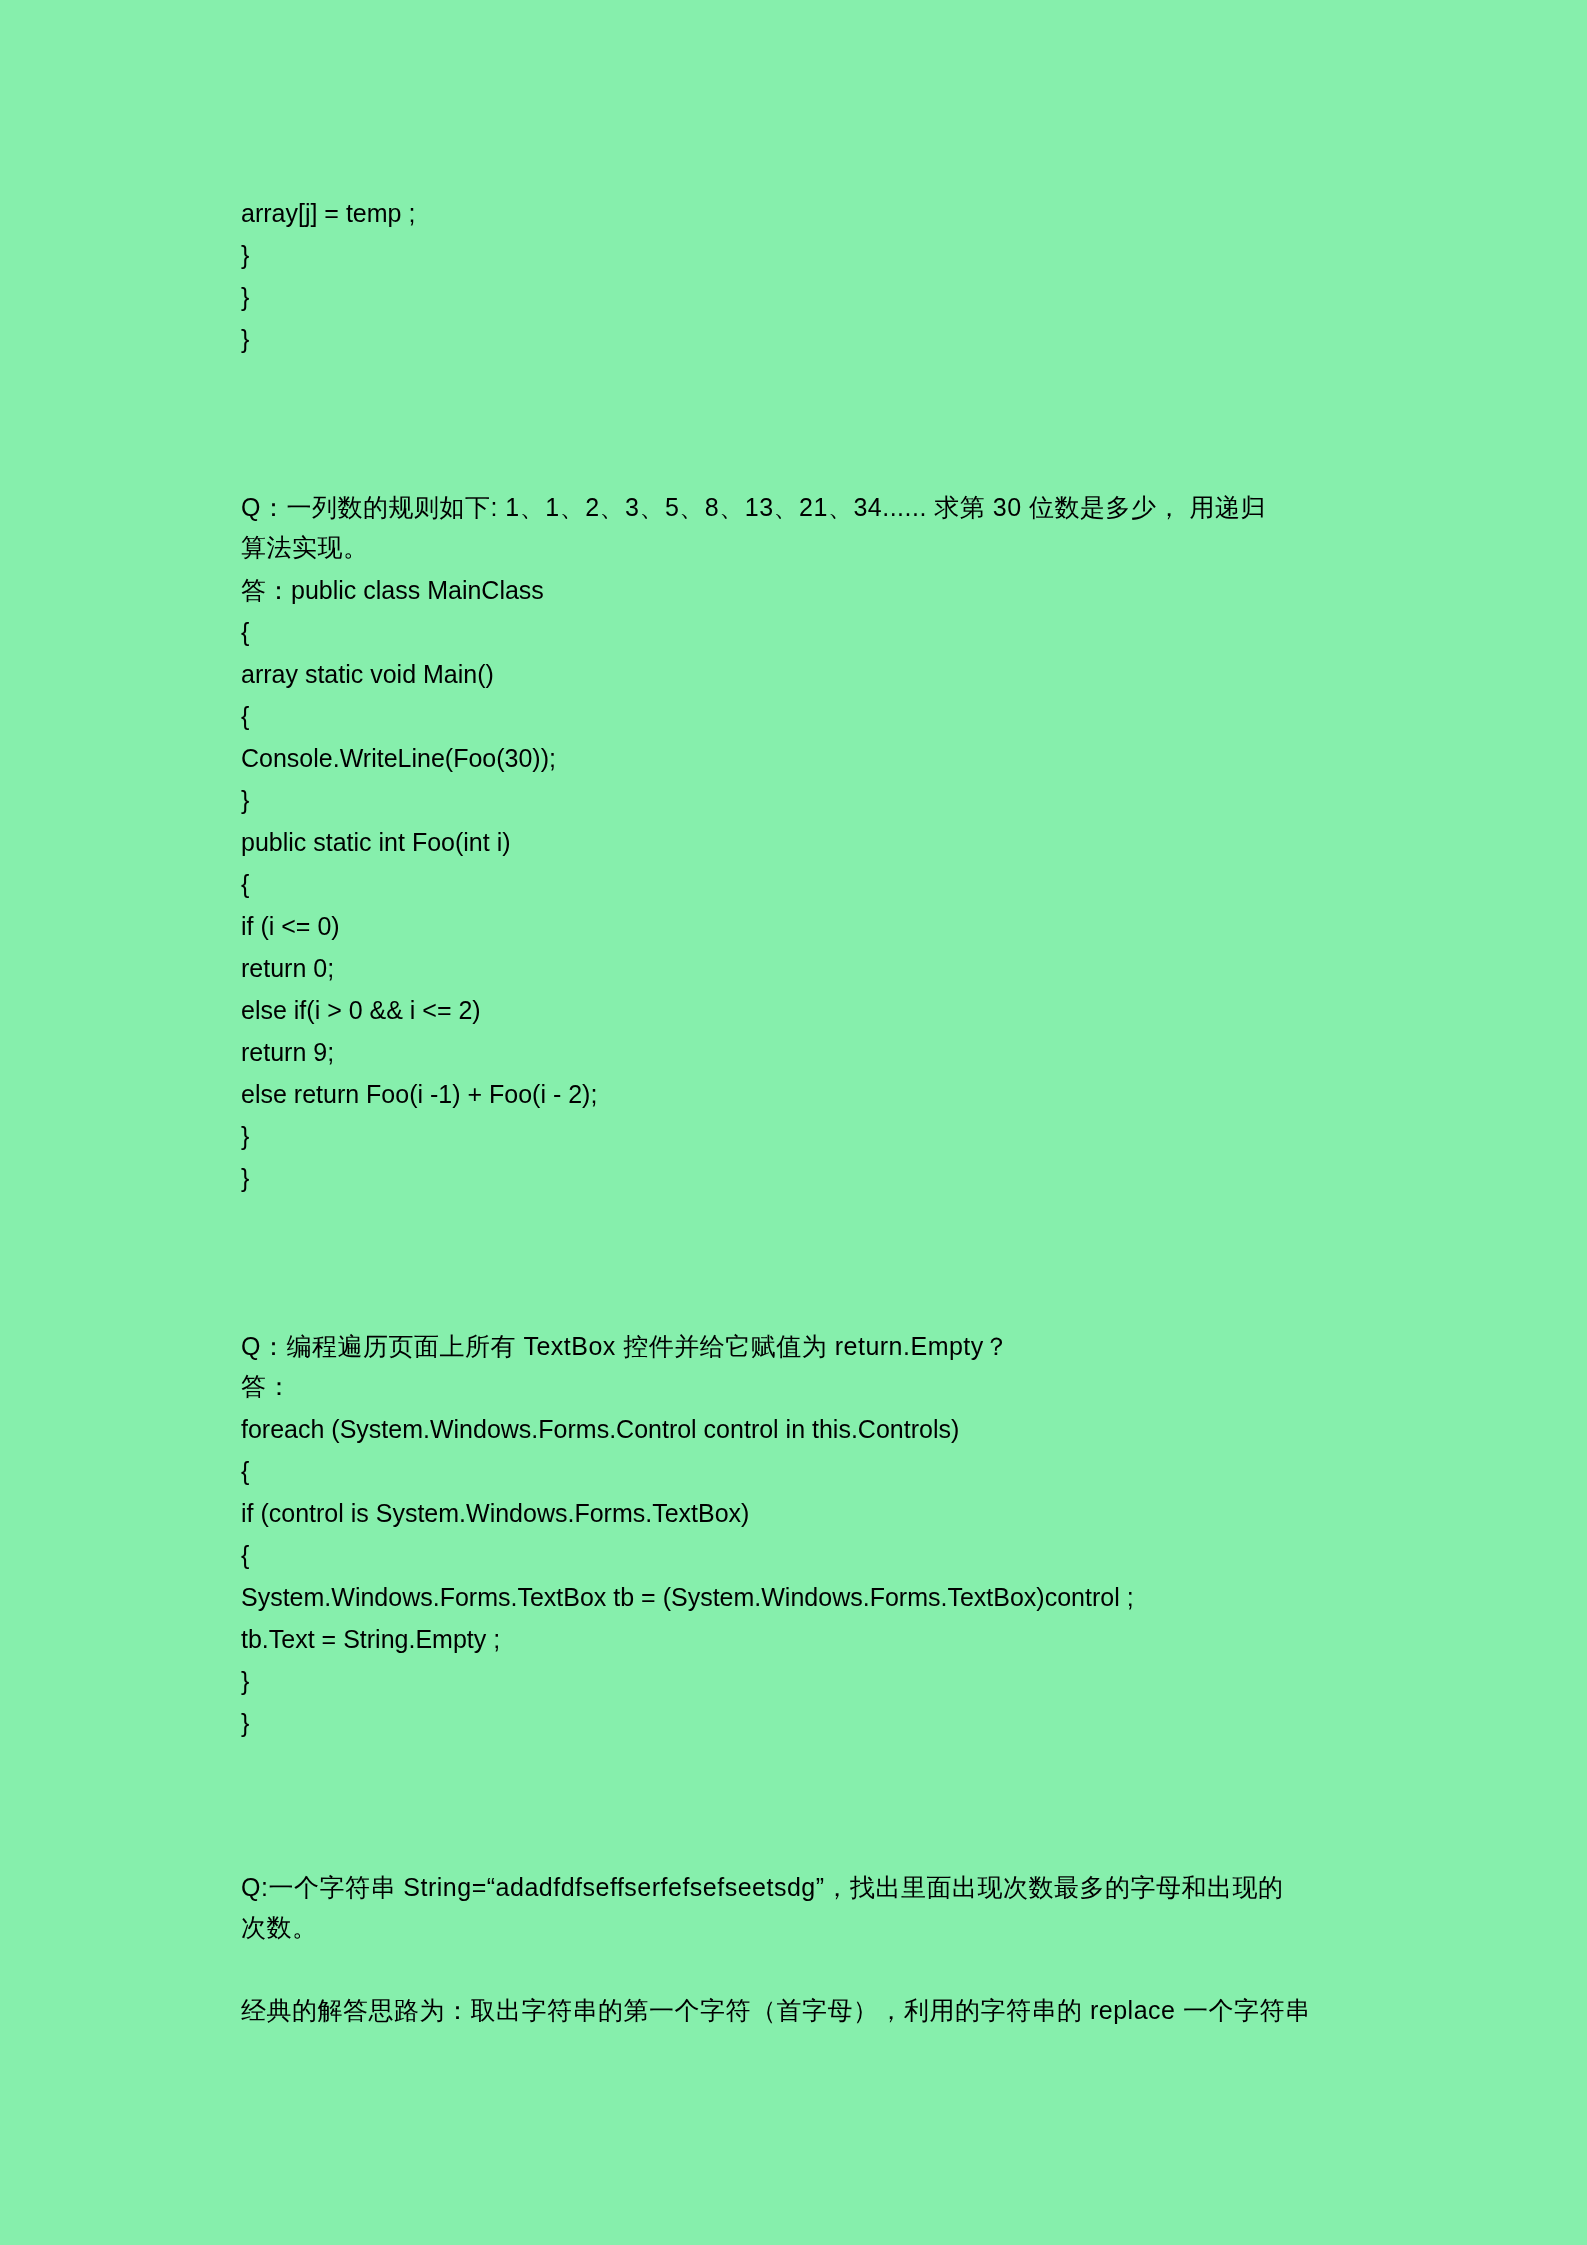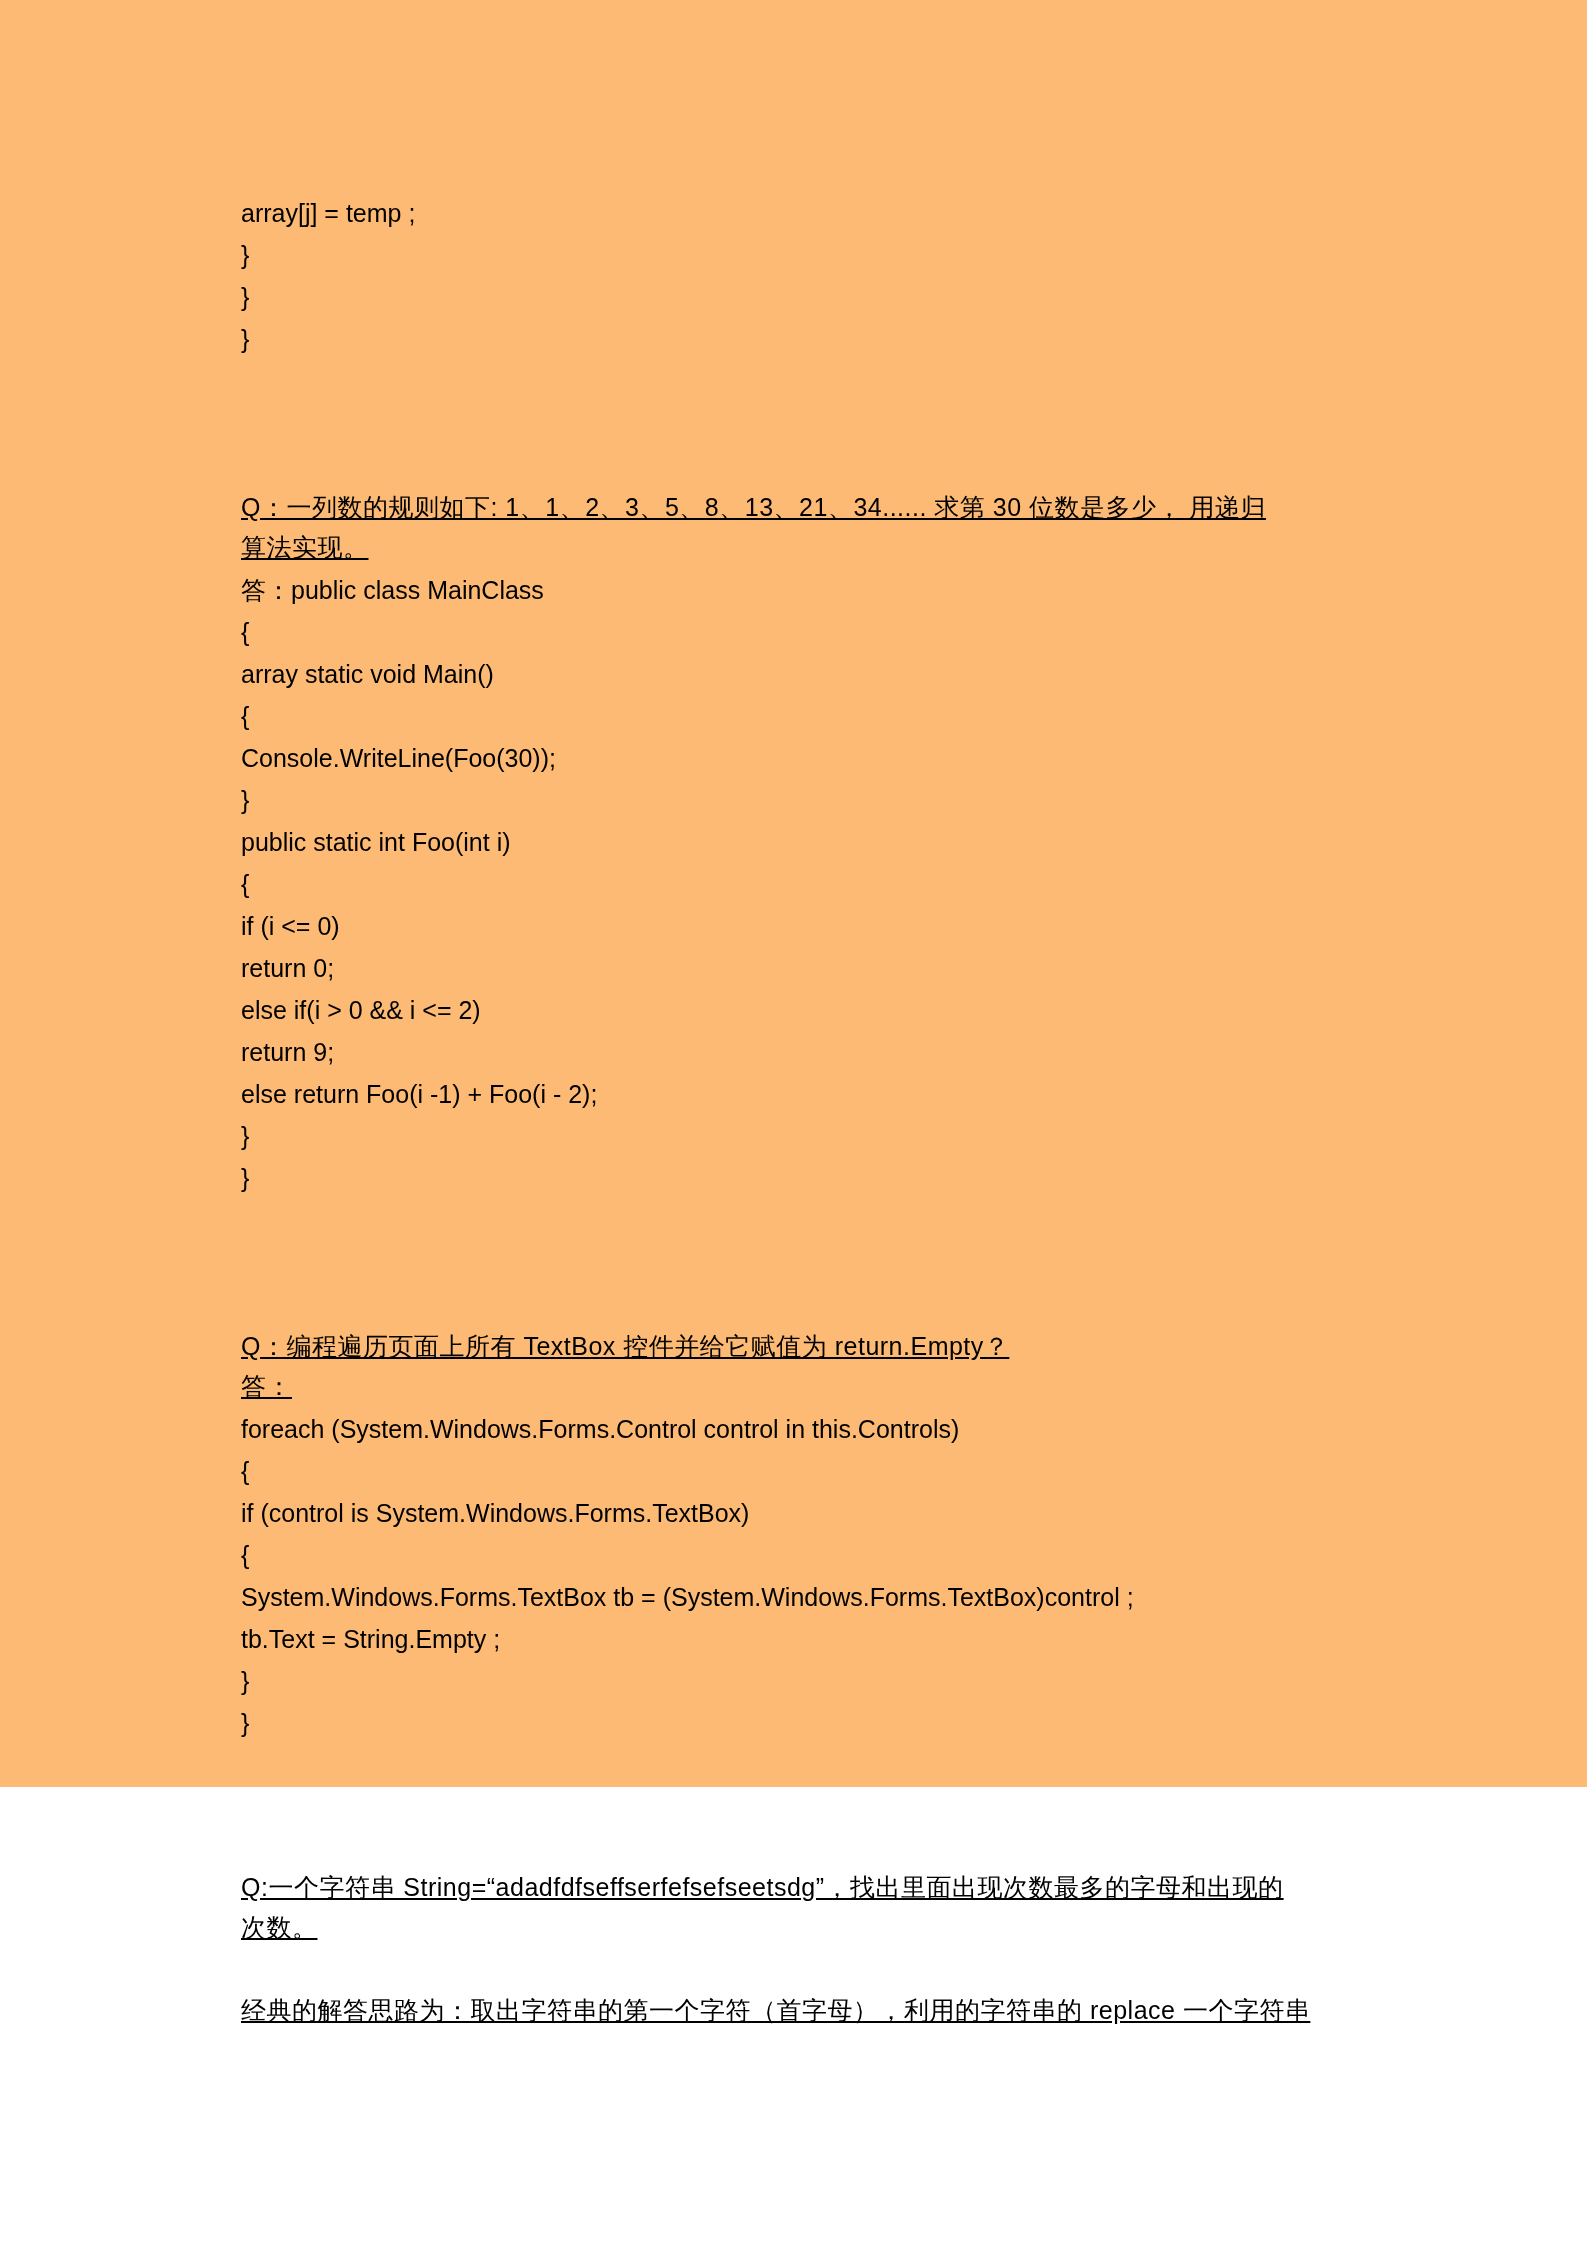"array[j] = temp ;" .page { background: #fdba74 -> #86efac; height: 1787px -> 2245px }
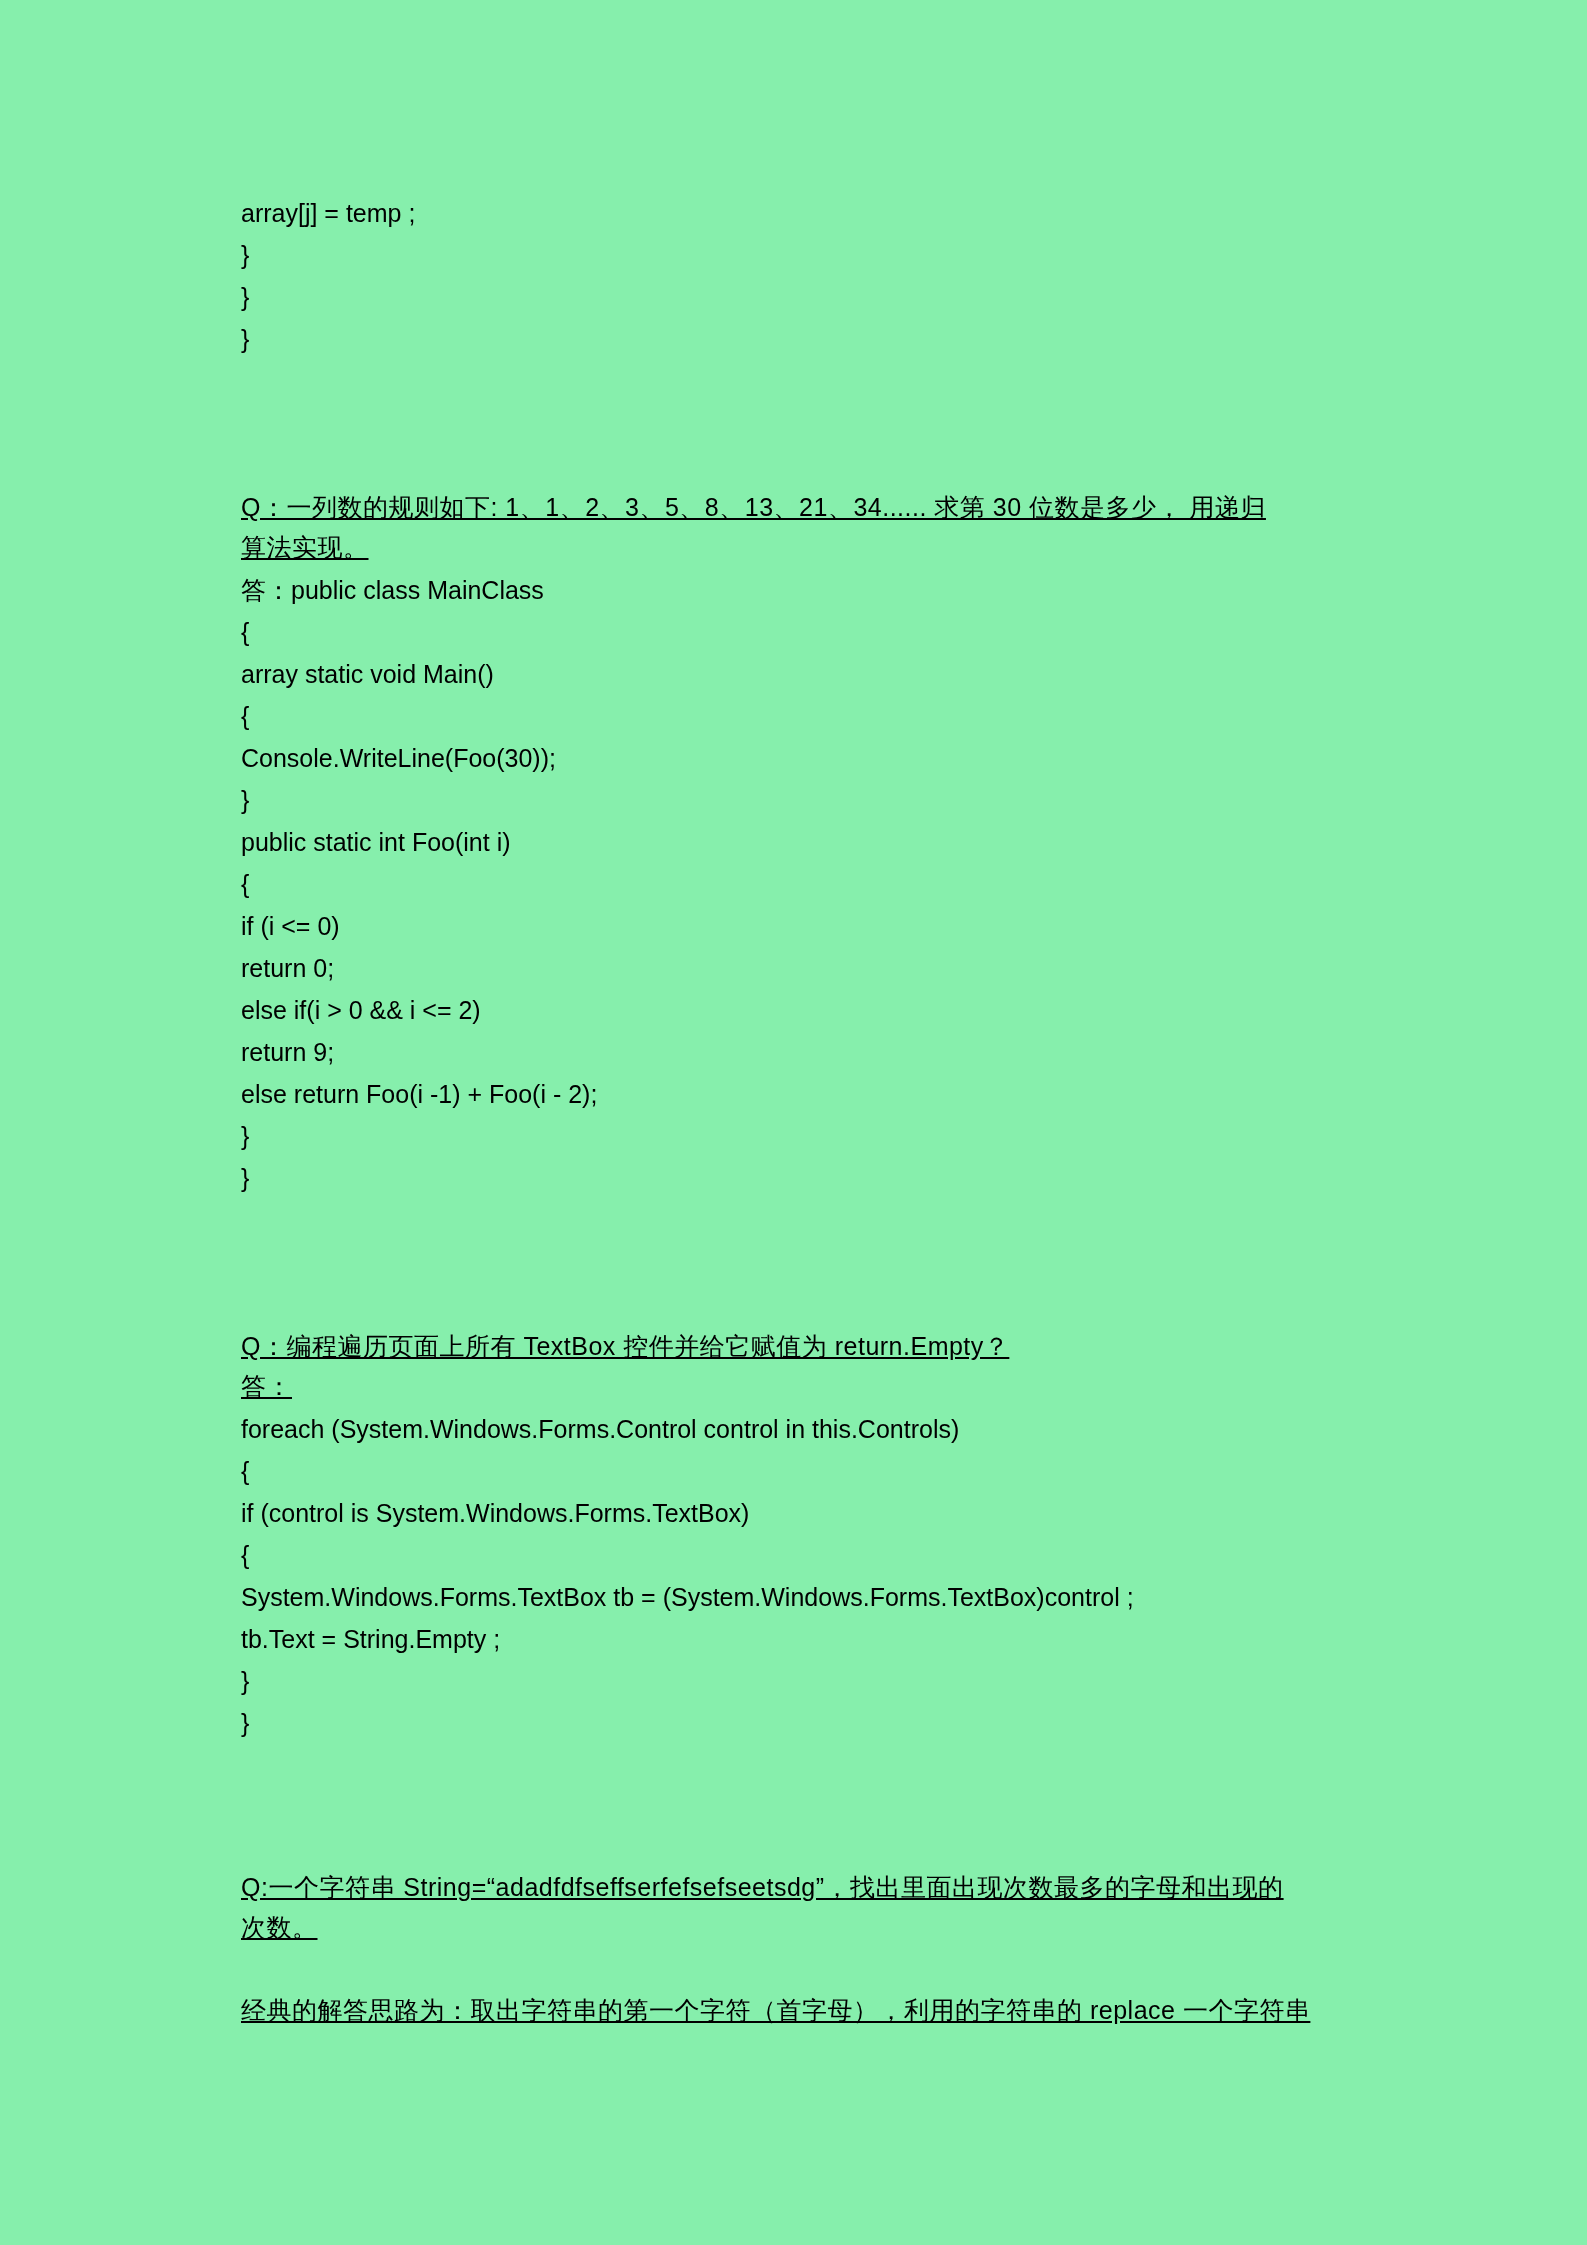"Q：一列数的规则如下: 1、1、2、3、5、8、13、21、34......" .line.cjk { text-decoration: underline -> none }
